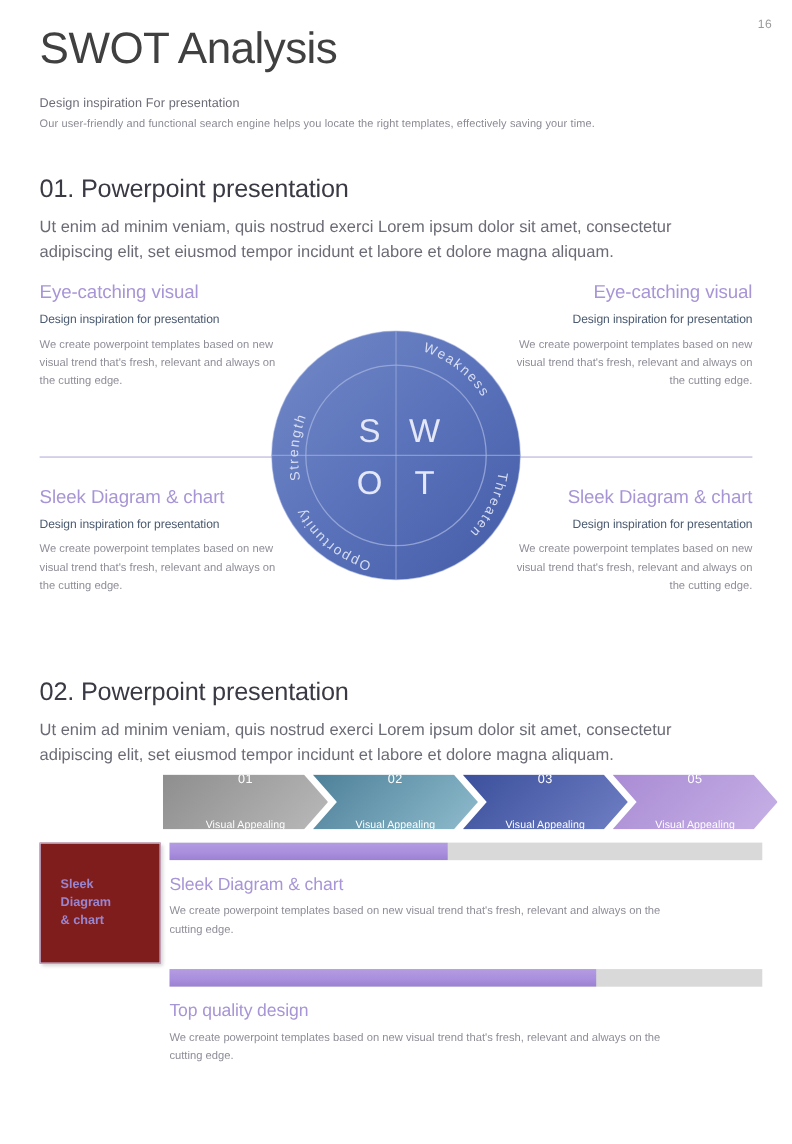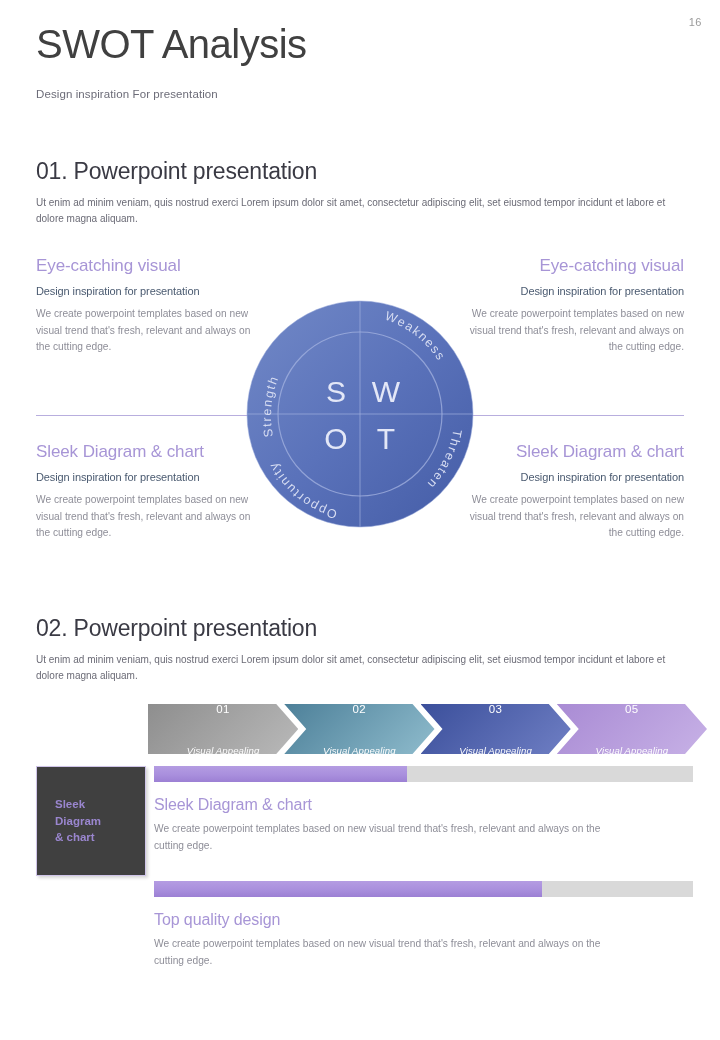"Our user-friendly and functional search" div.subtitle-2 { html: none -> <div>Our user-friendly and functional search engine helps you locate the right templates, effectively saving your time.</div> }
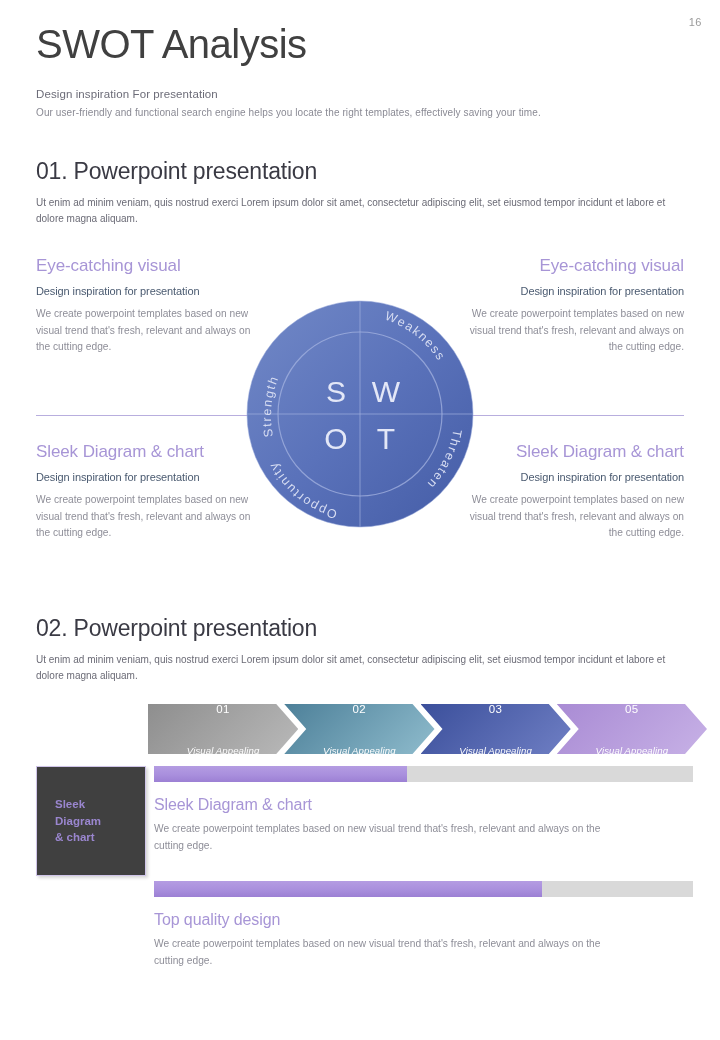"Ut enim ad minim veniam," .section-desc { font-size: 10px -> 15px }
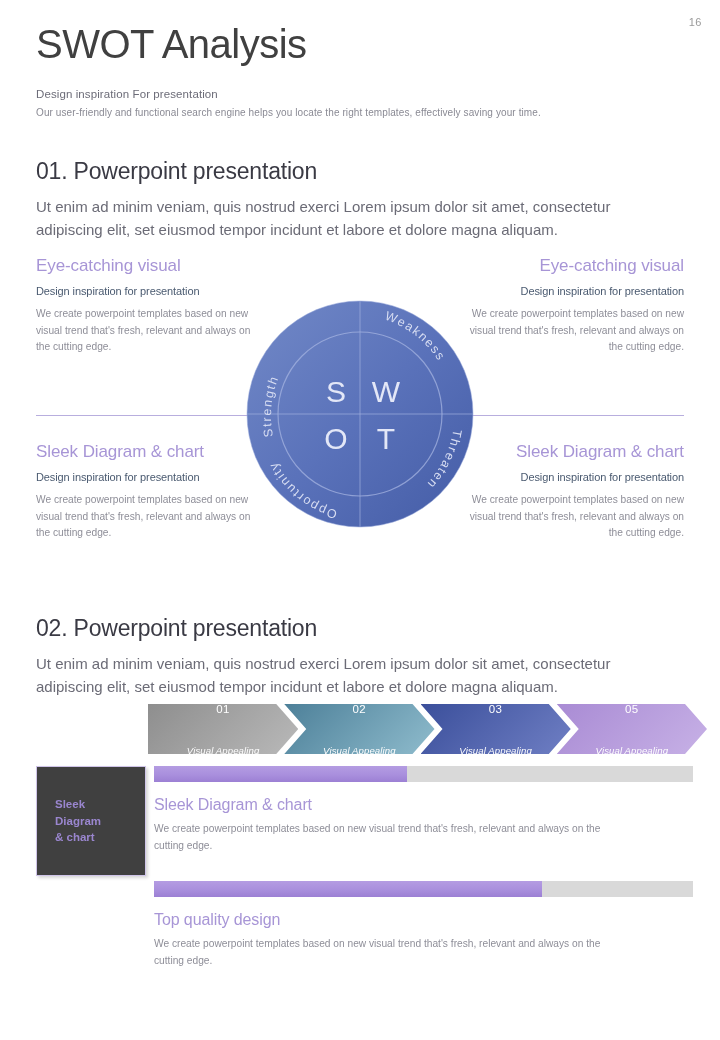"Visual Appealing" .chev-label { font-style: italic -> none }
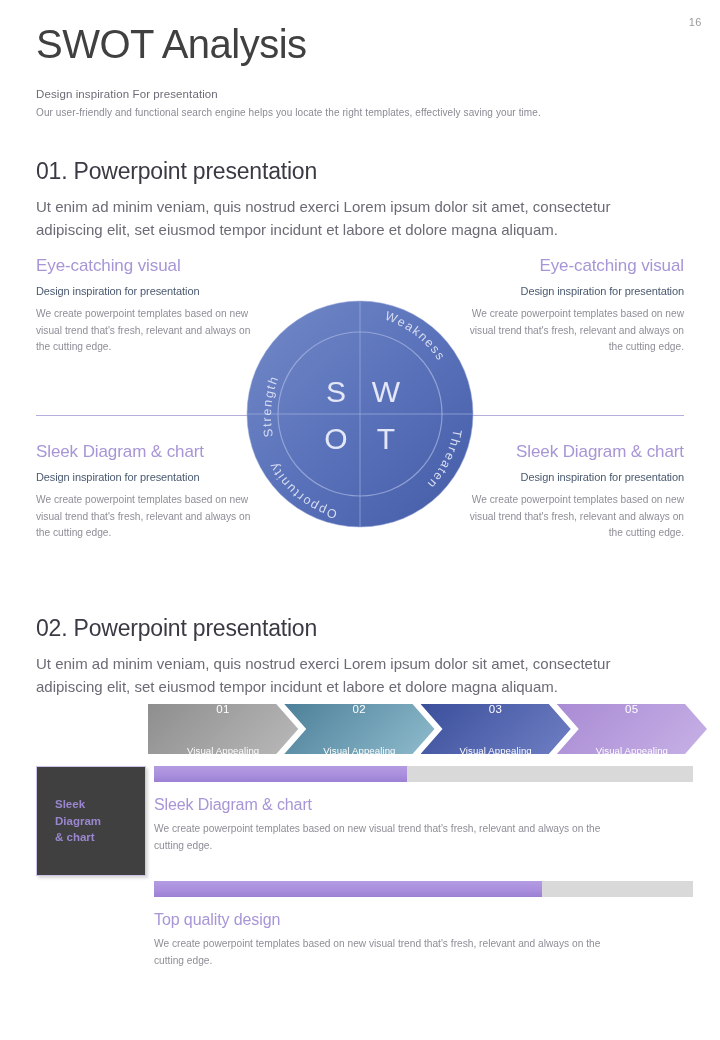"Sleek" .badge { background: #404040 -> #7f1d1d }
